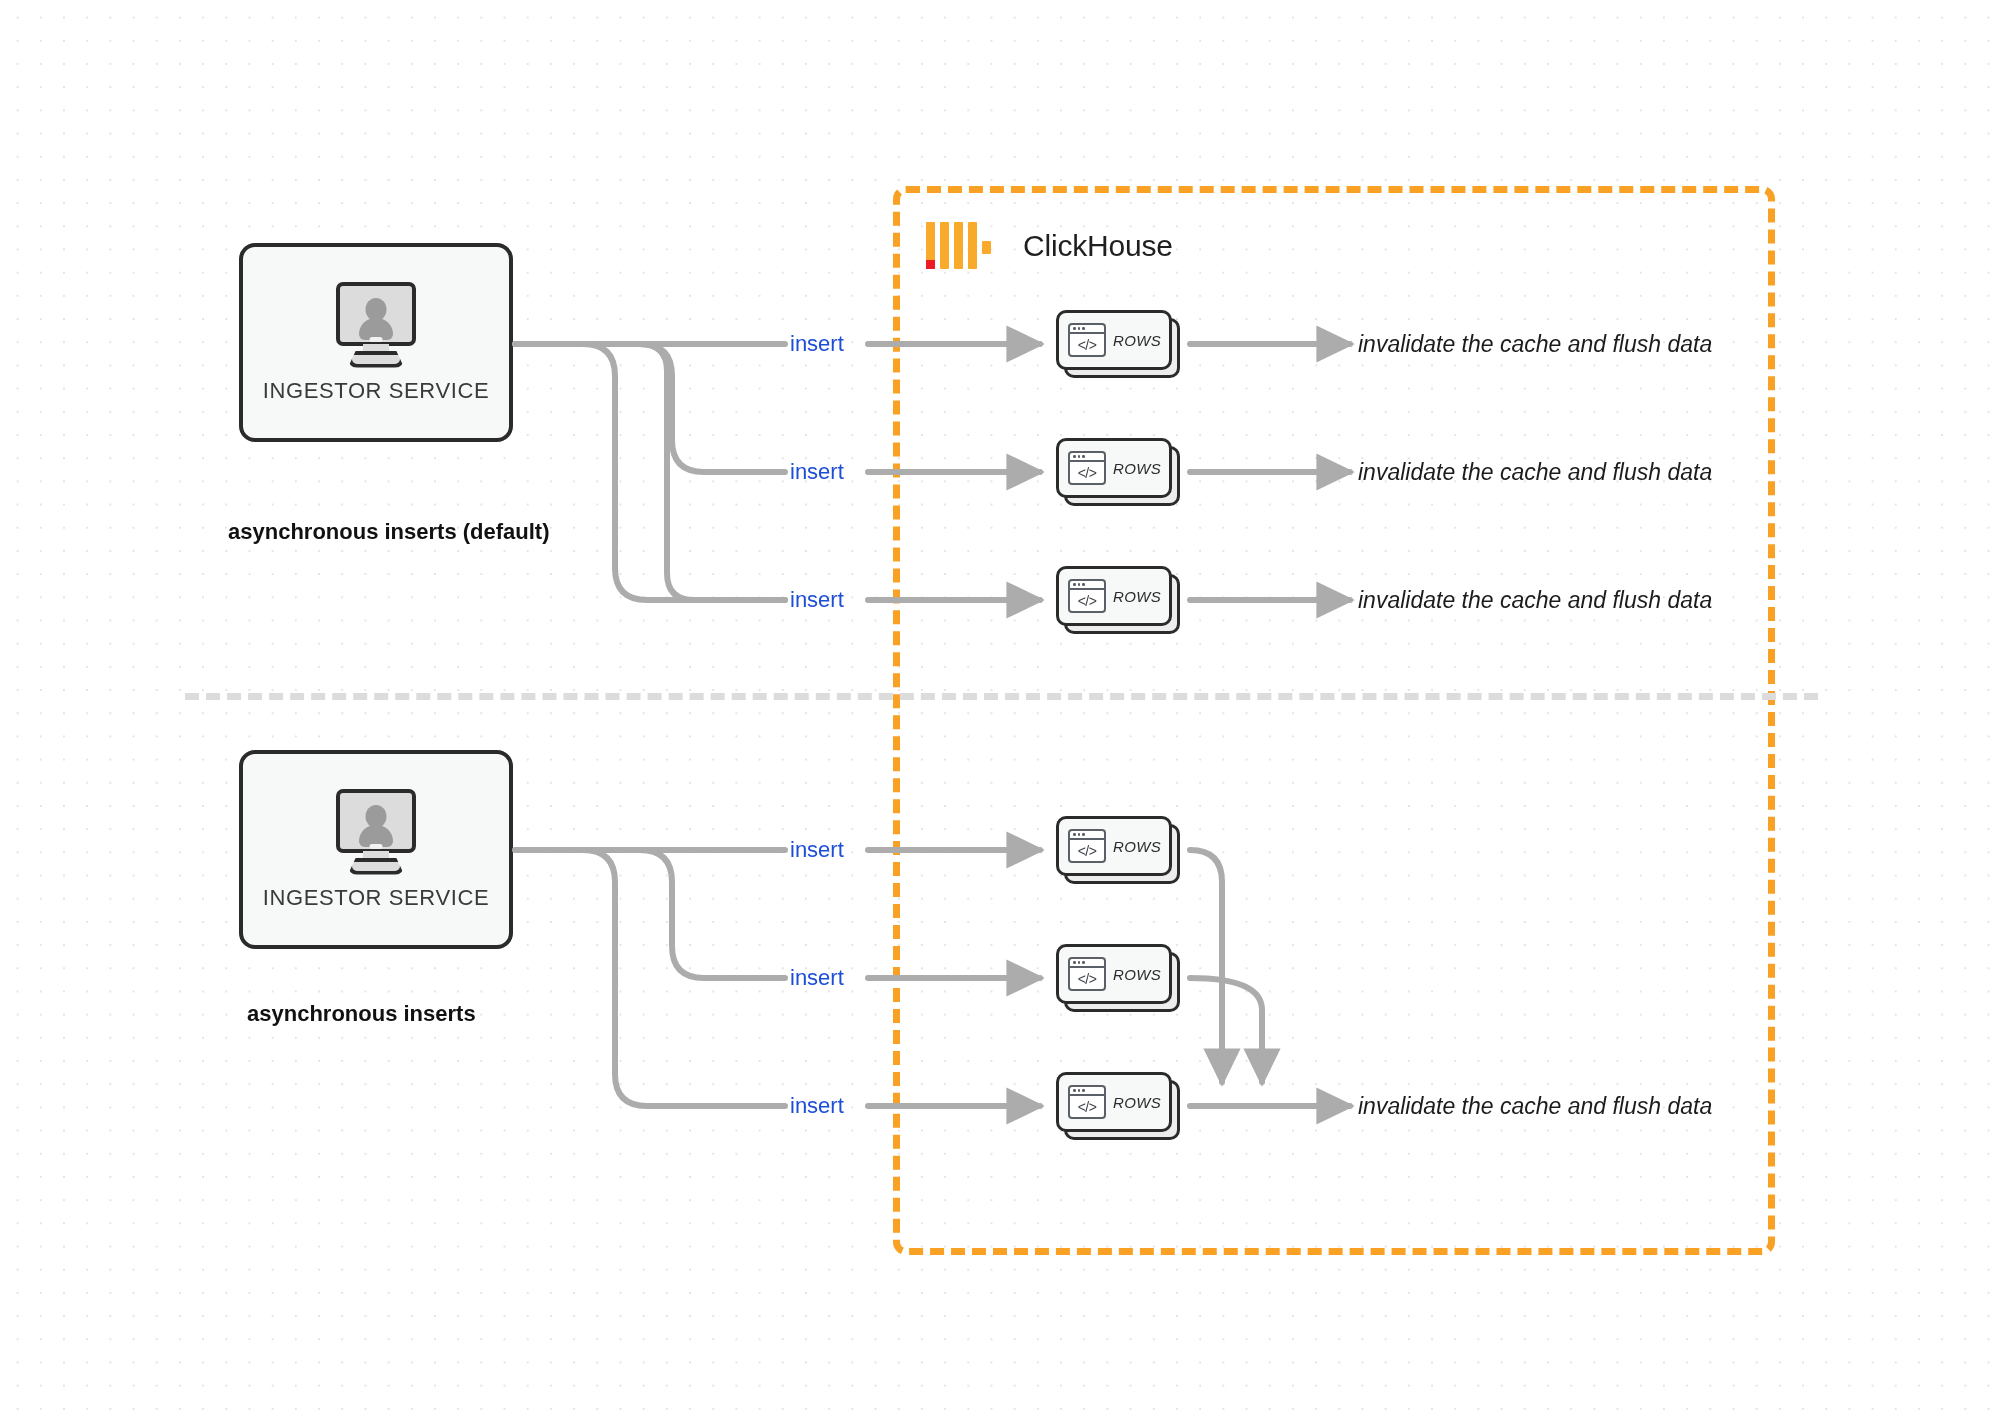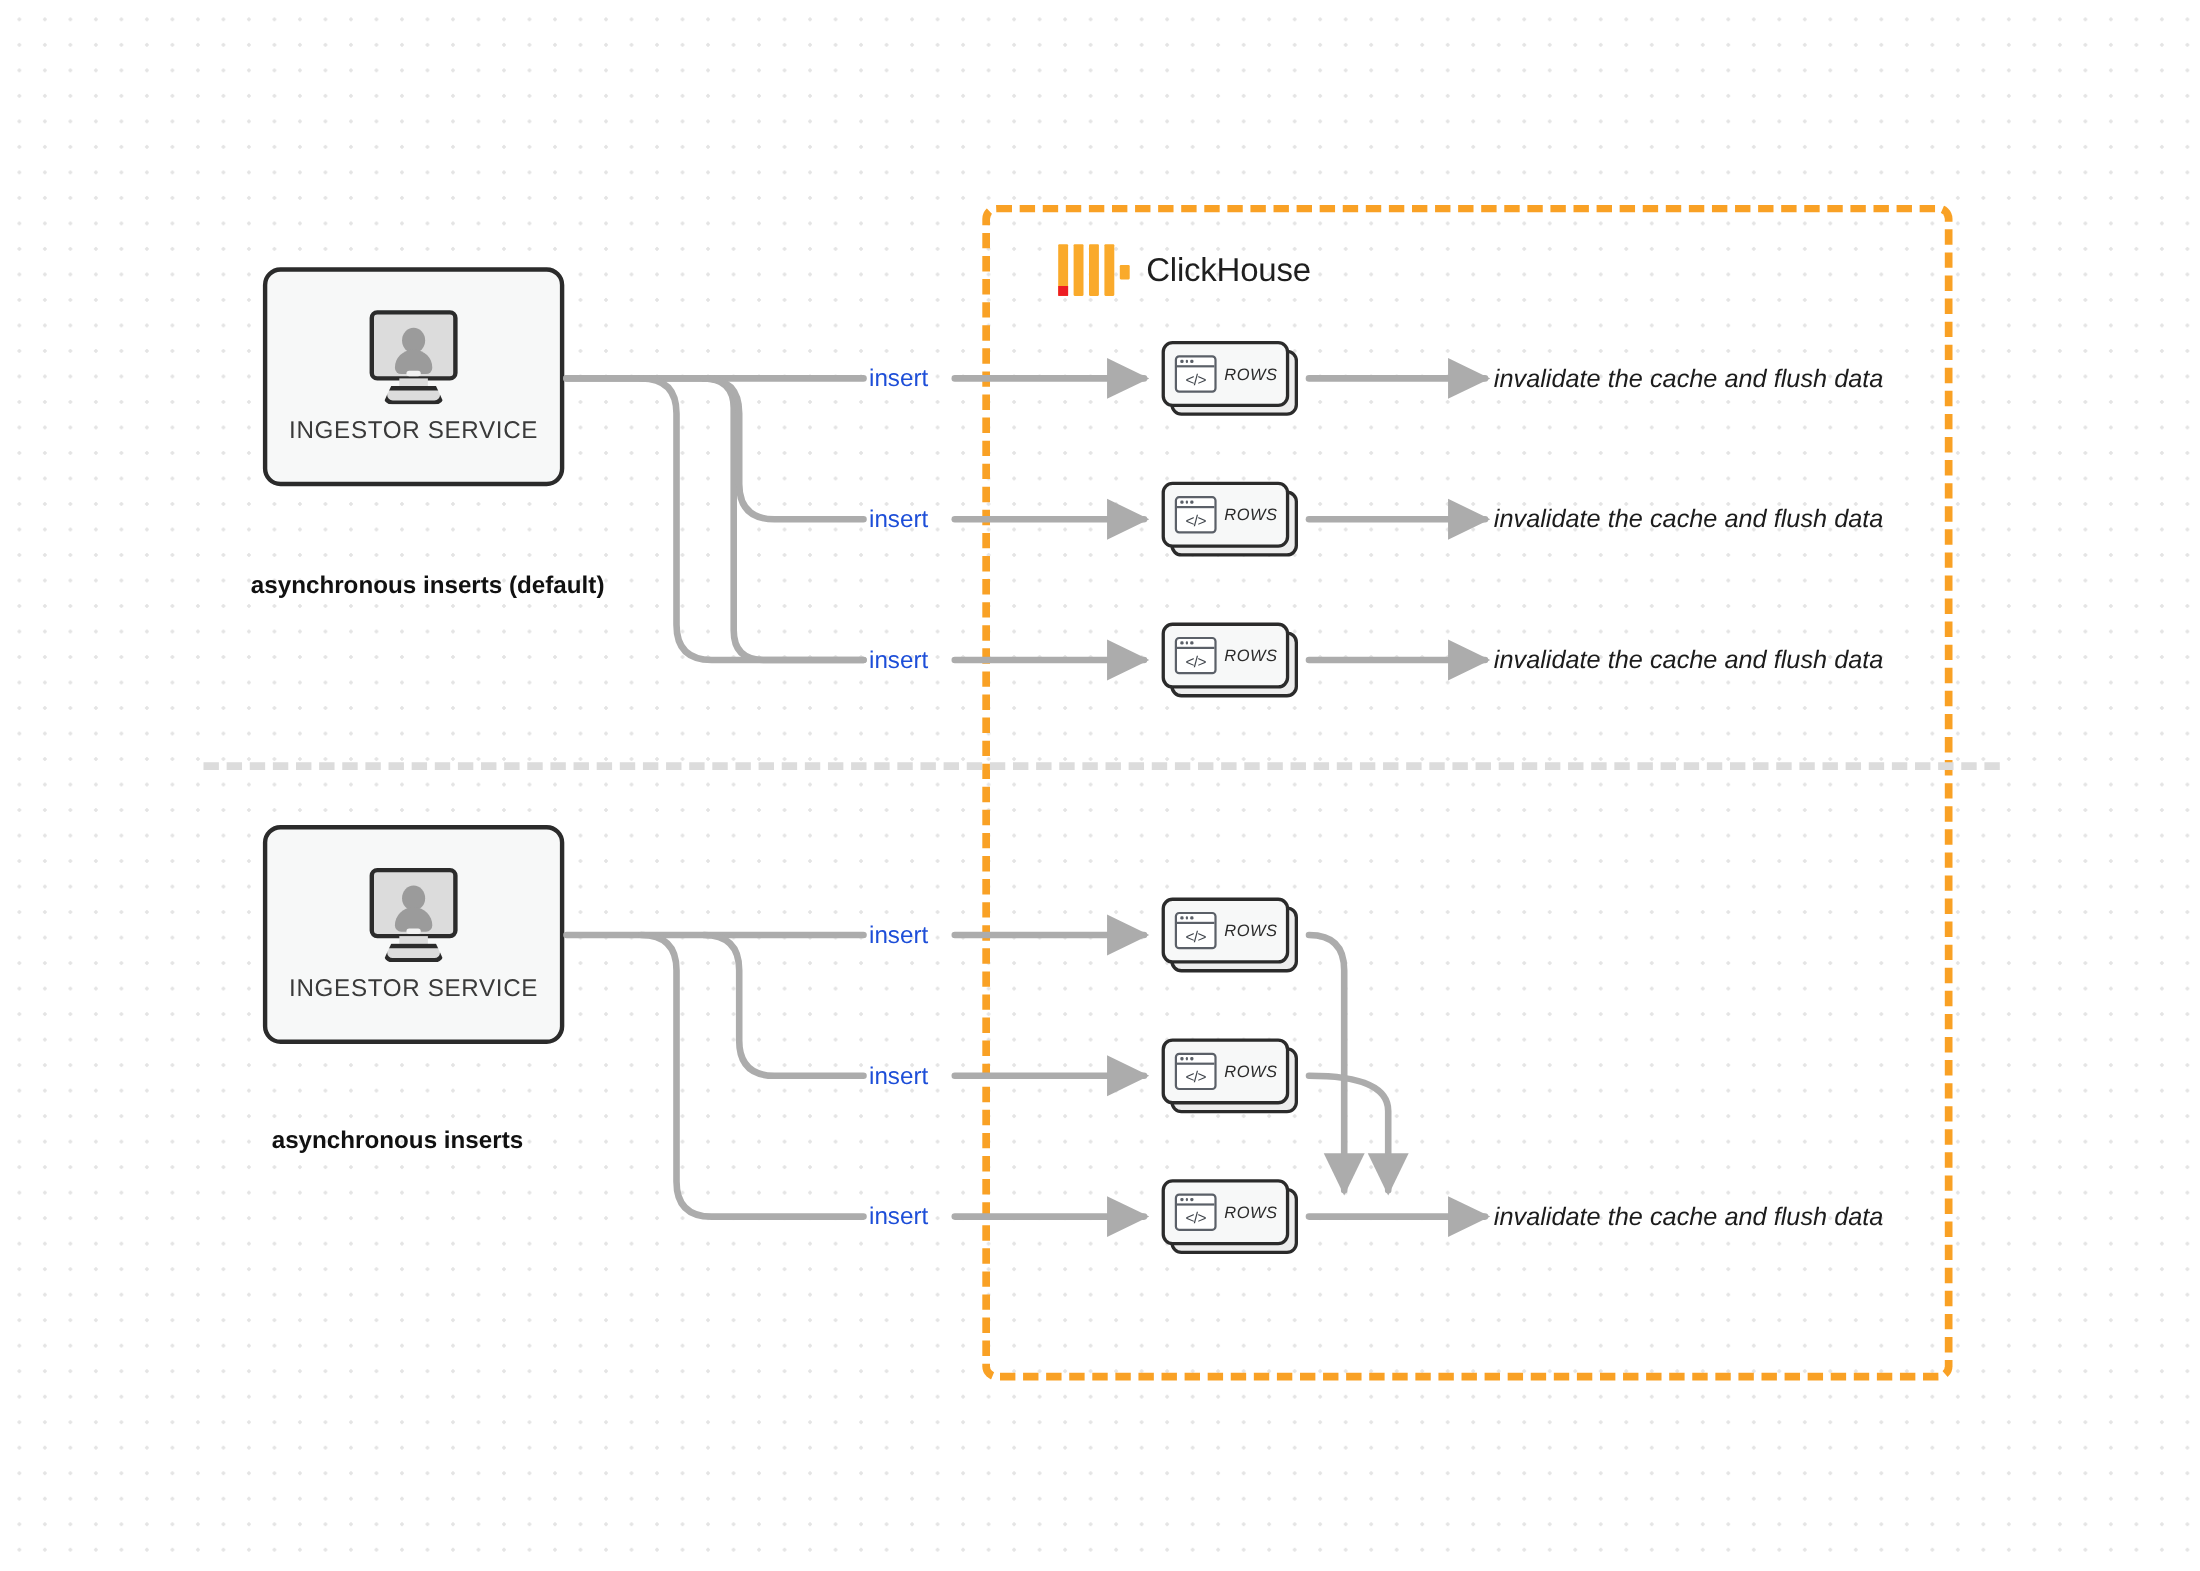"ClickHouse" .ch-header { gap: 18px -> 35px; margin-left: 36px -> none }
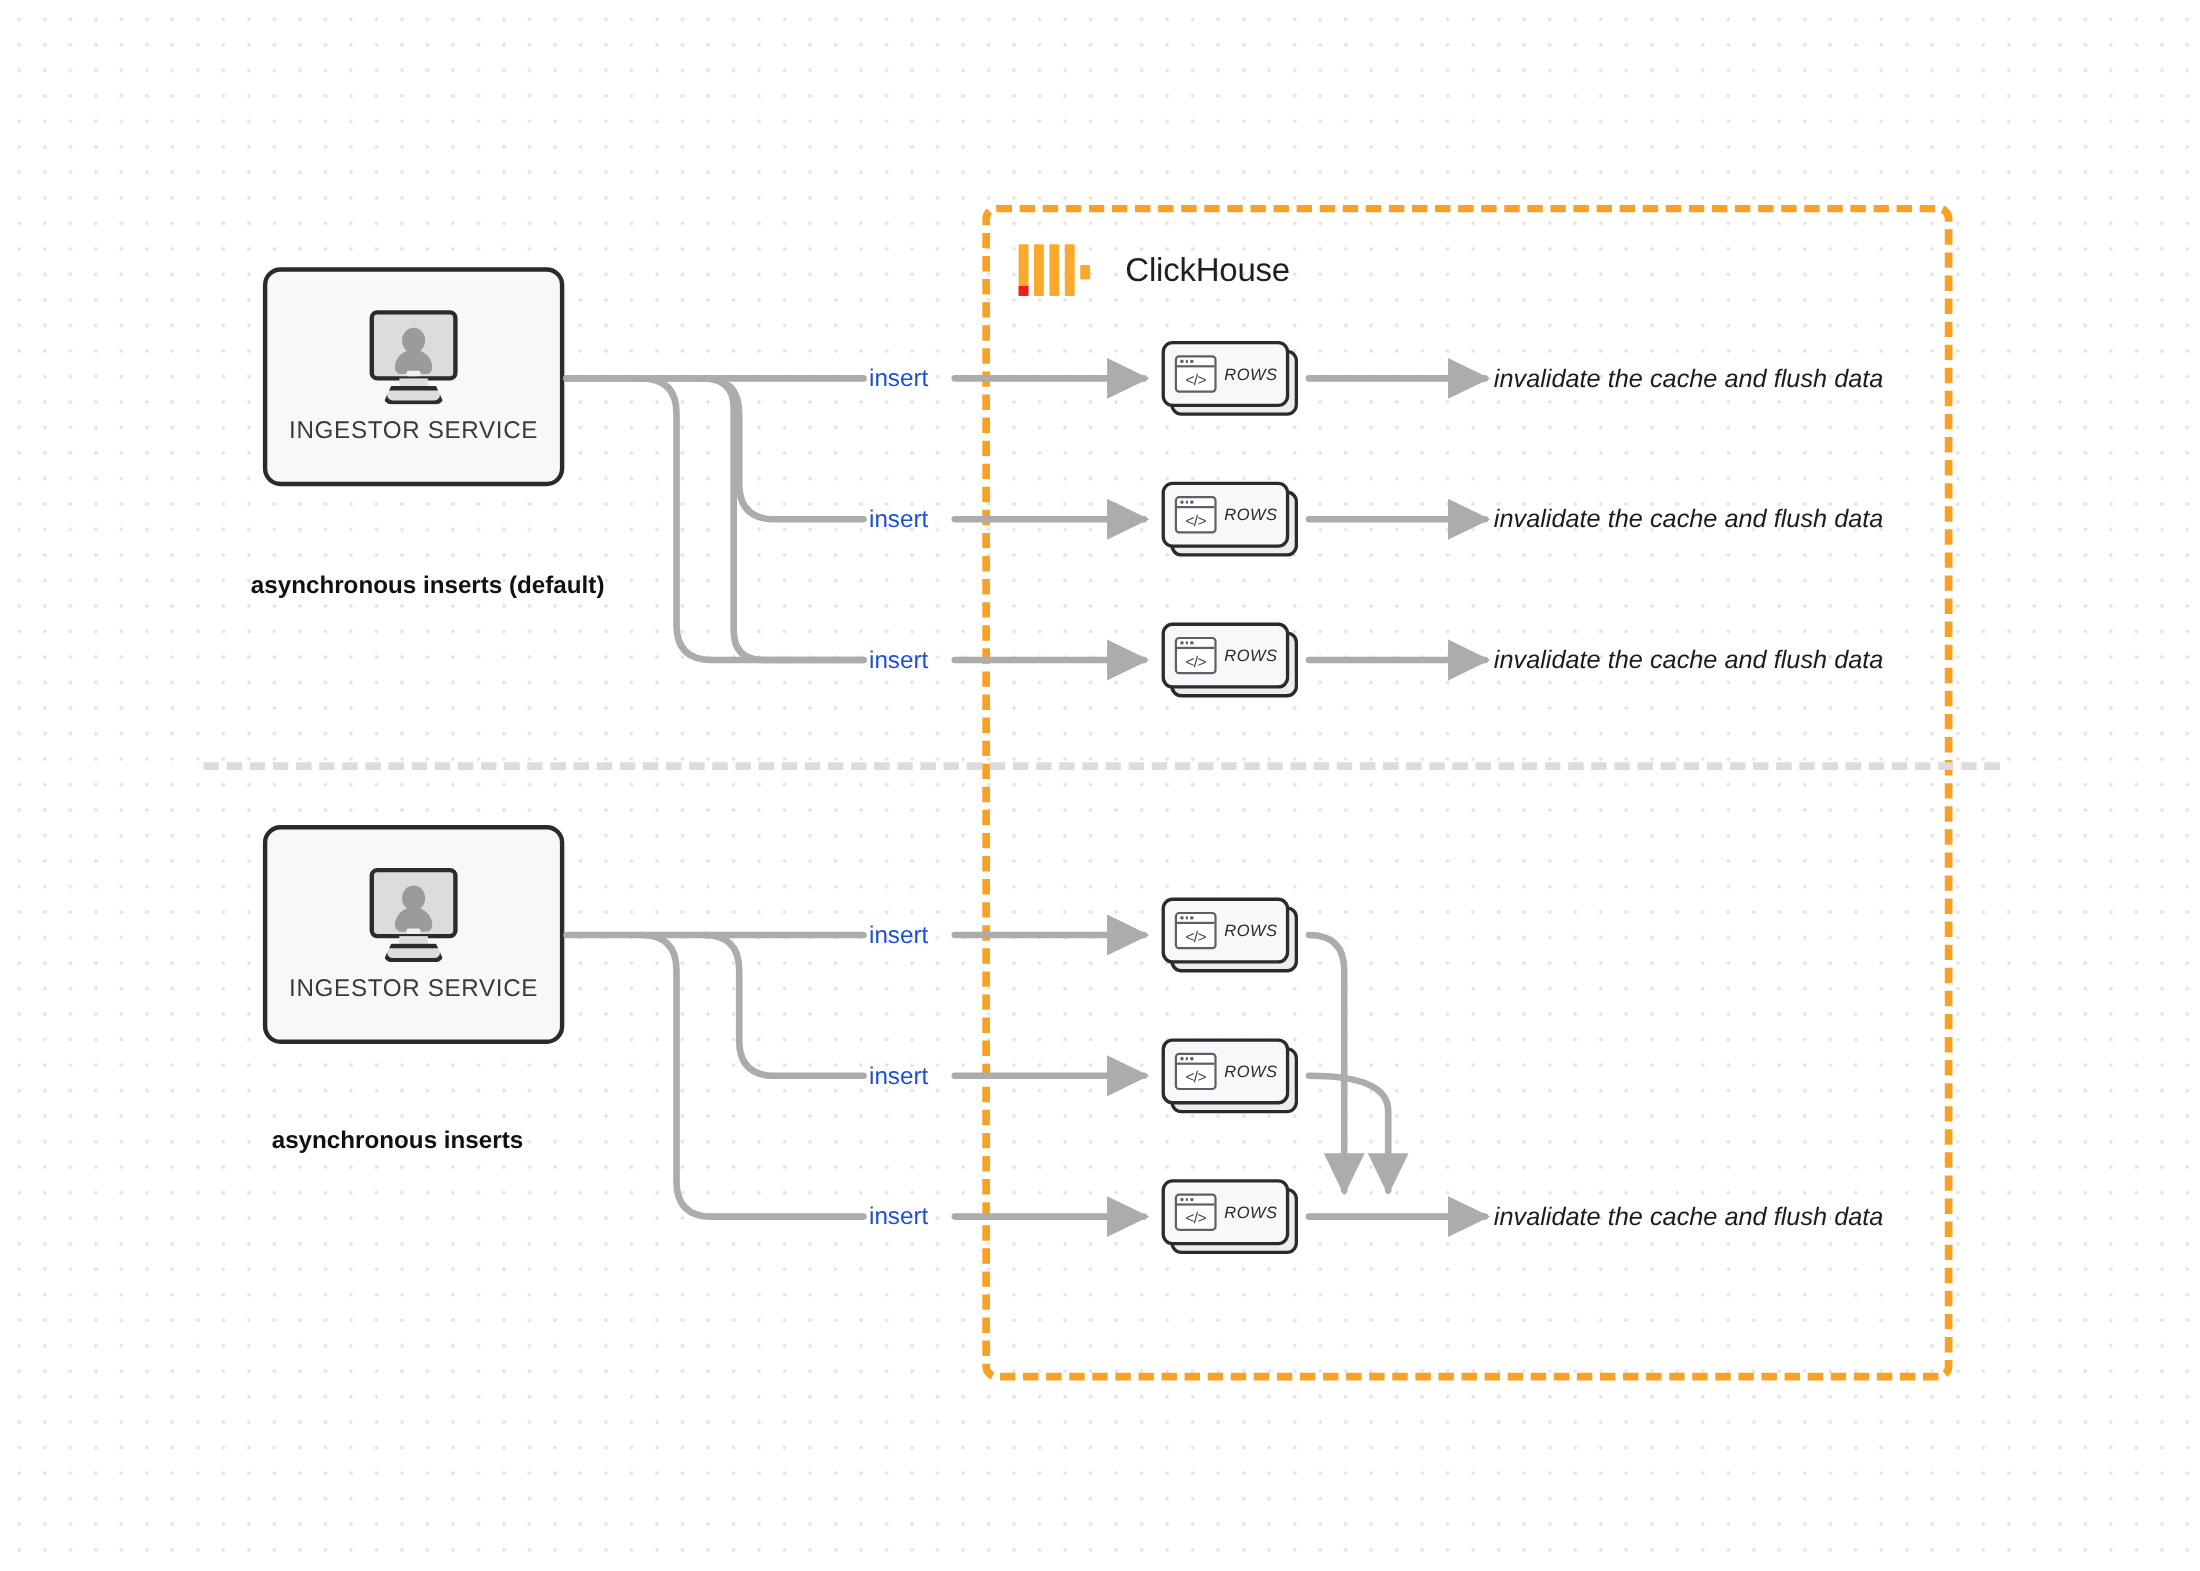"asynchronous inserts" .section-caption.async { top: 1024px -> 1001px }
